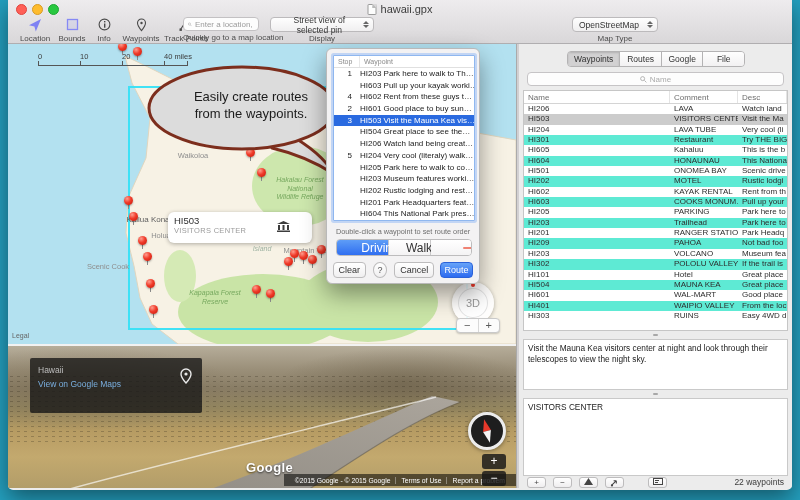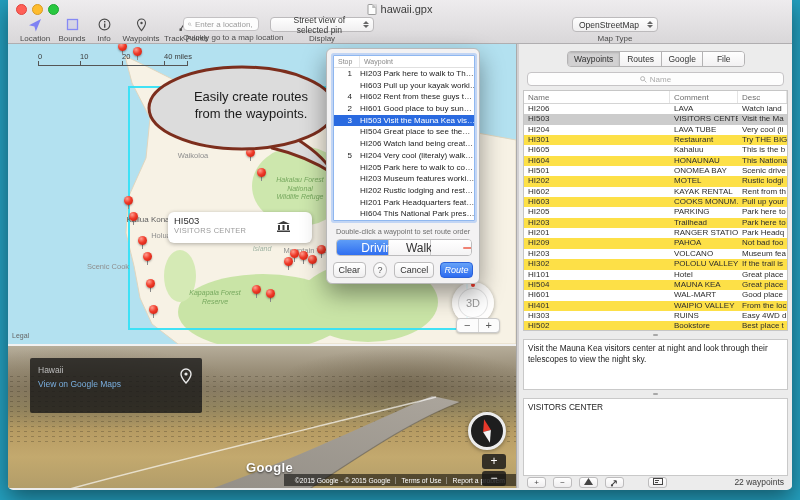"HI301" .trow.alt { background: #fde047 -> #5eead4 }
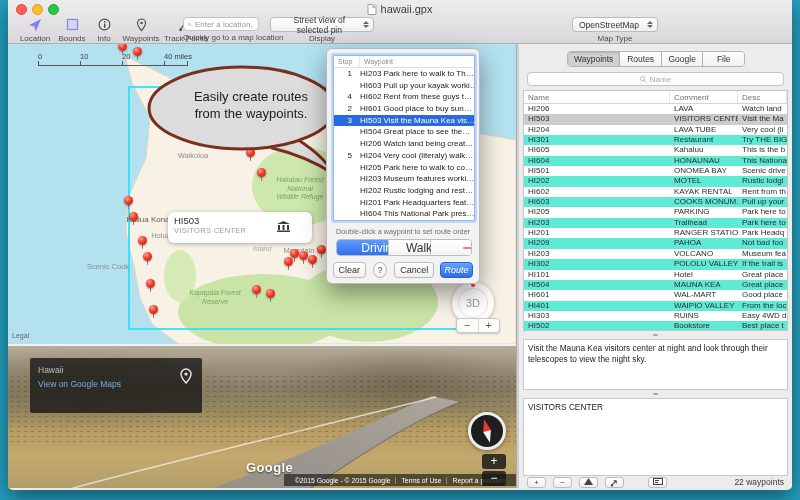"Route" #btn-route { font-style: italic -> none }
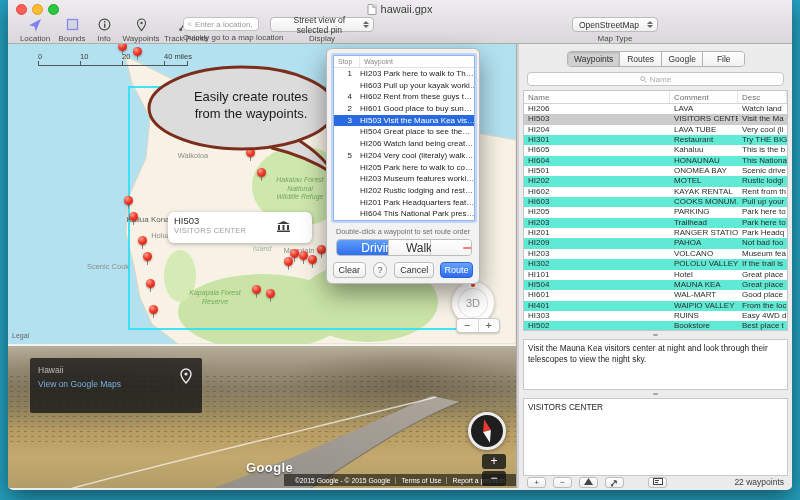"HI502" div.trow { html: <div> <span>HI502</span> <span>Bookstore</span> <span>Best place t</span> </div> -> none }
